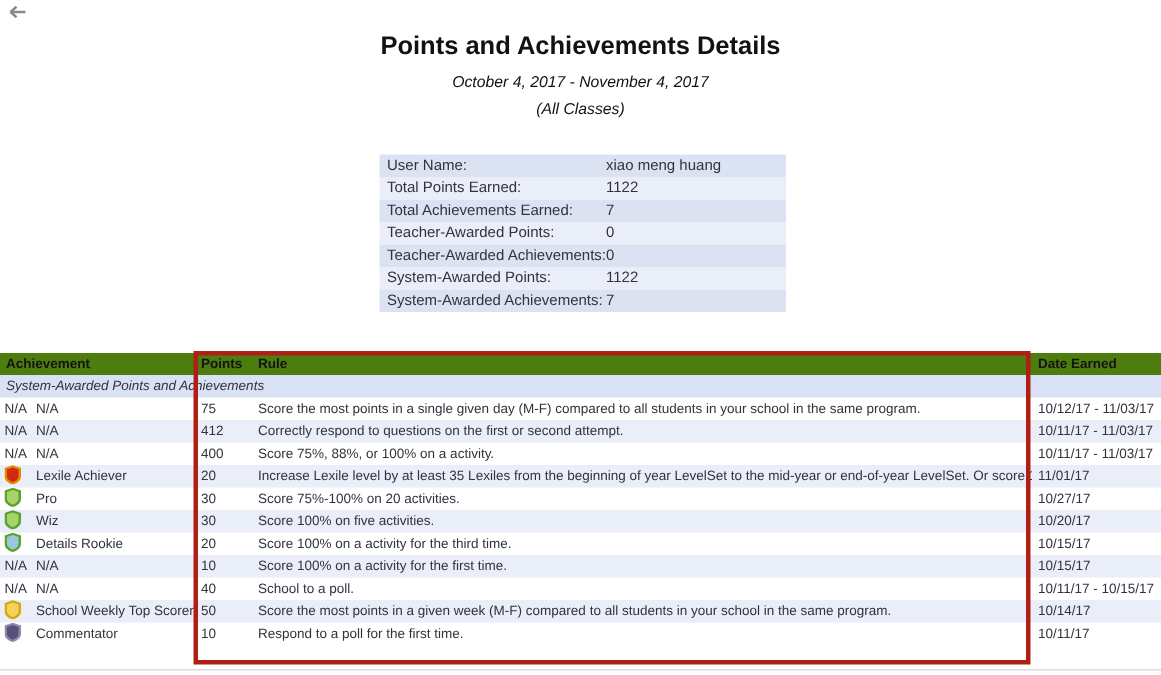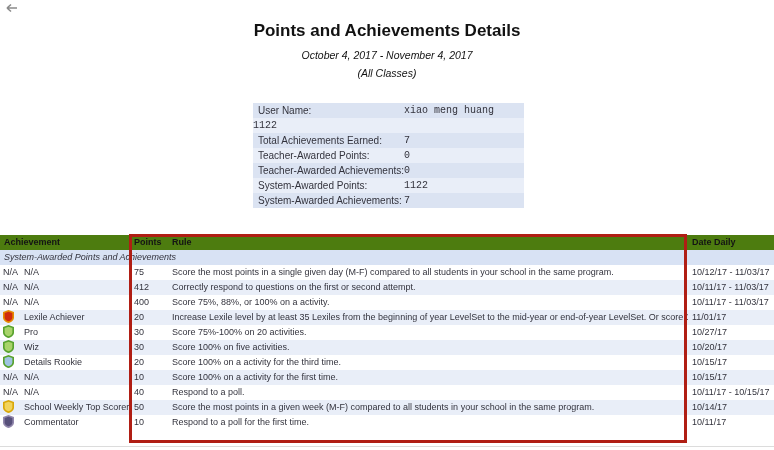"xiao meng huang" .svalue { font-family: Liberation Mono, monospace -> none }
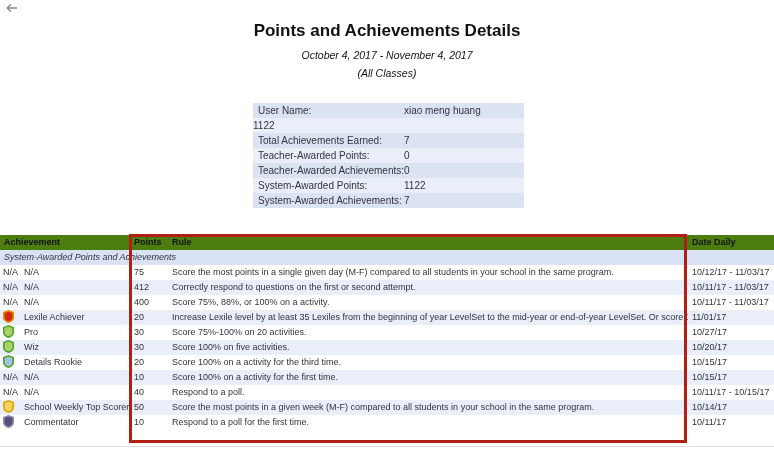"Total Points Earned:" span.slabel { html: none -> <span>Total Points Earned:</span> }
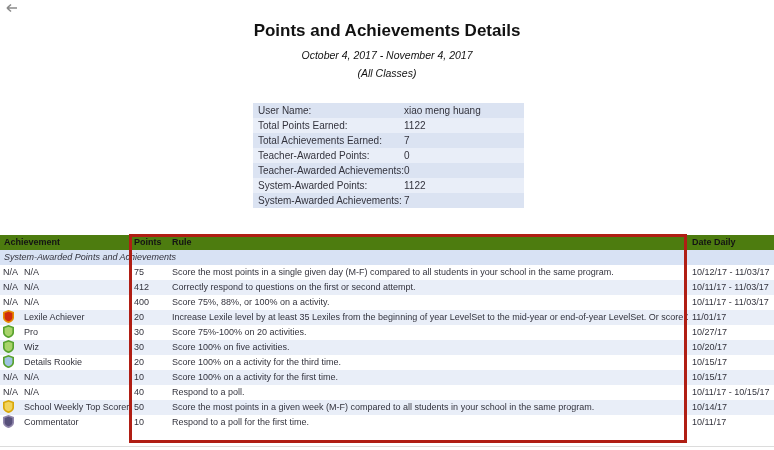"Date Daily" th { text: Daily -> Earned }
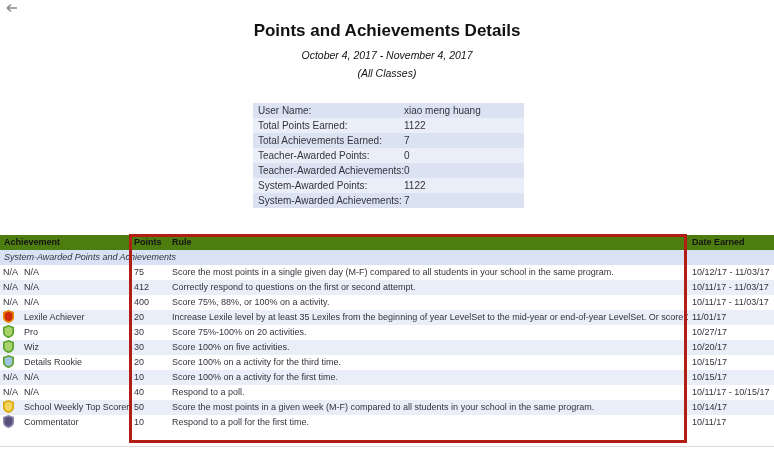"Respond to a poll." td { text: Respond -> School }
